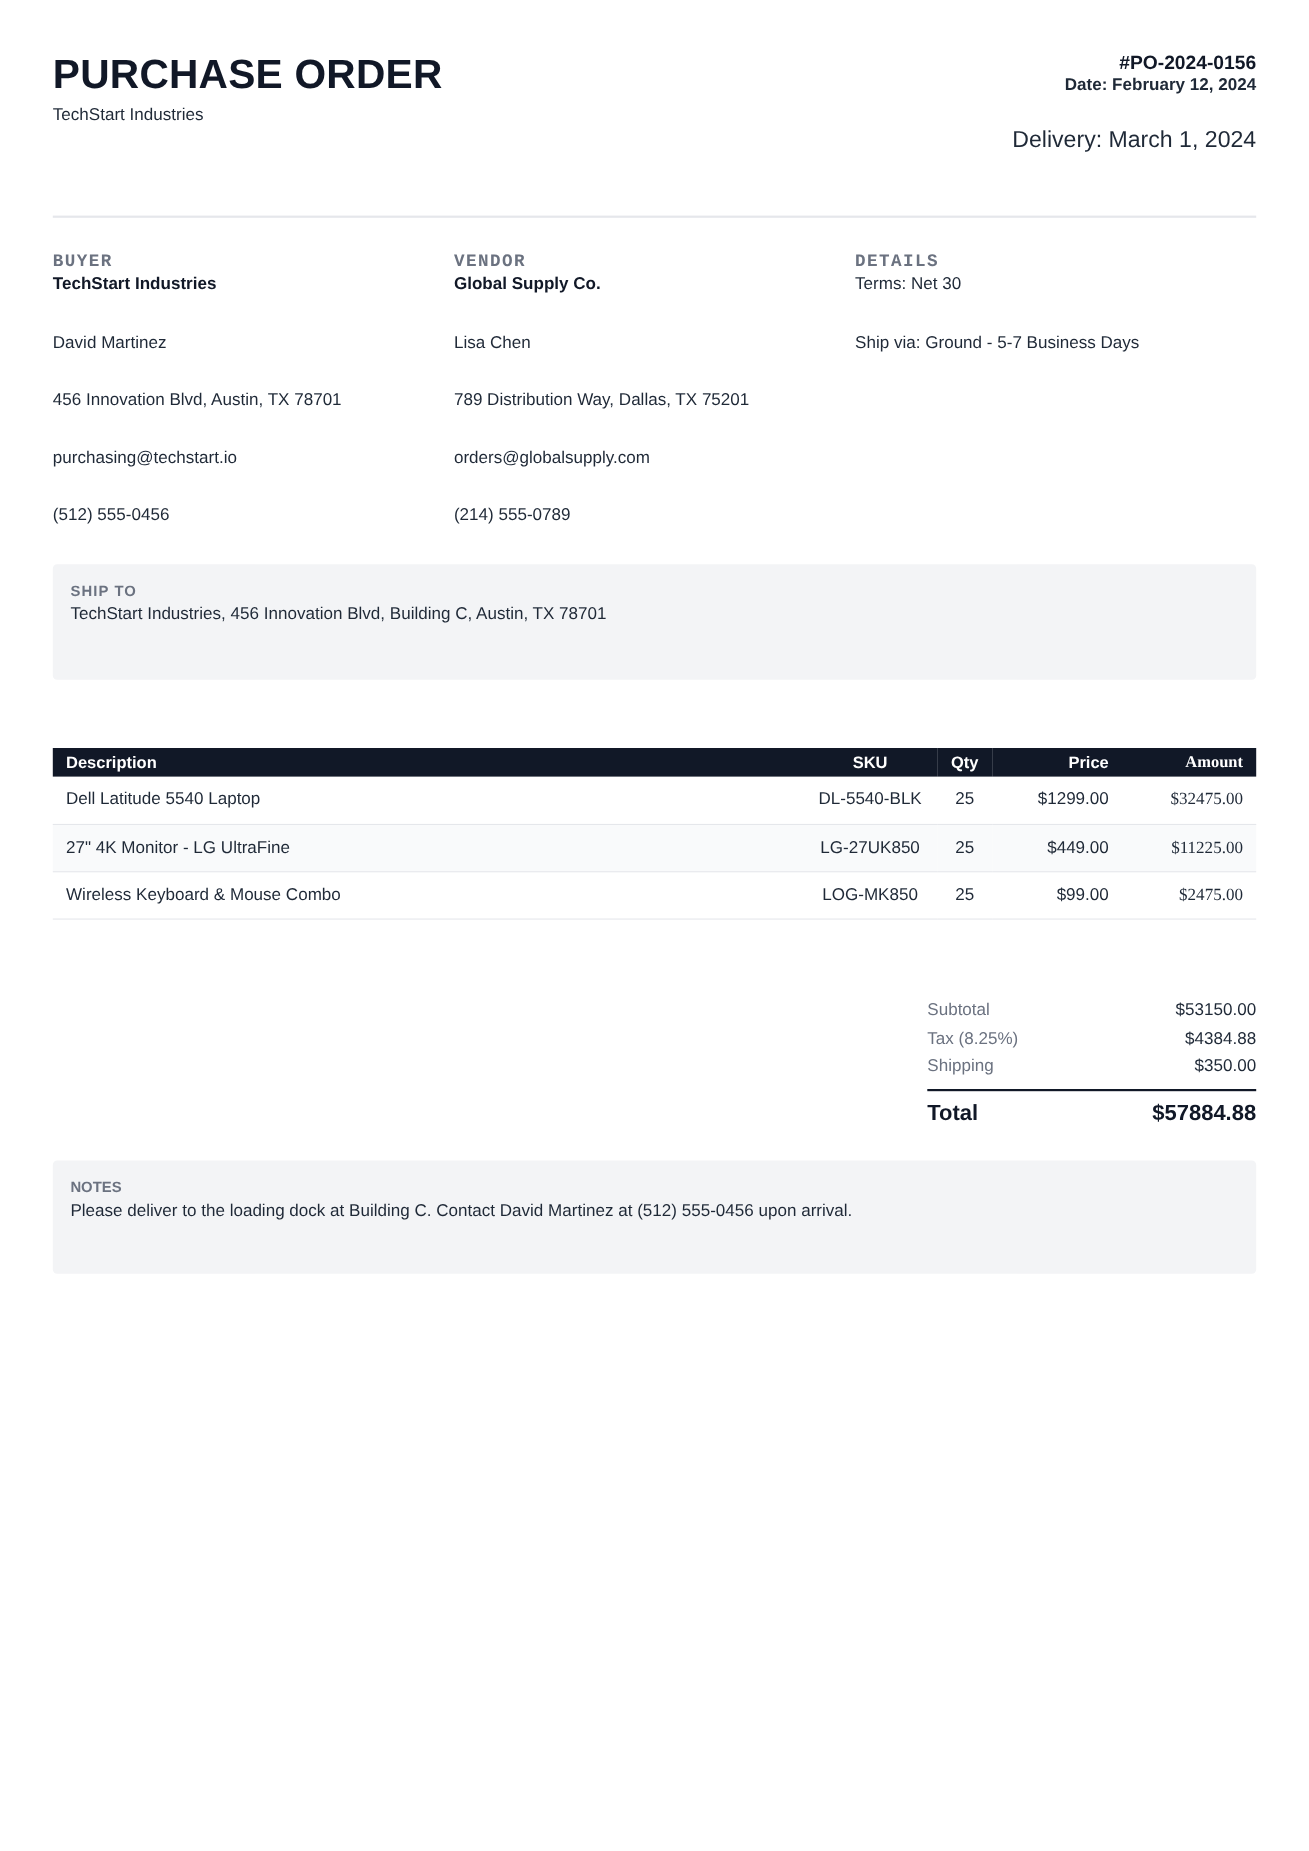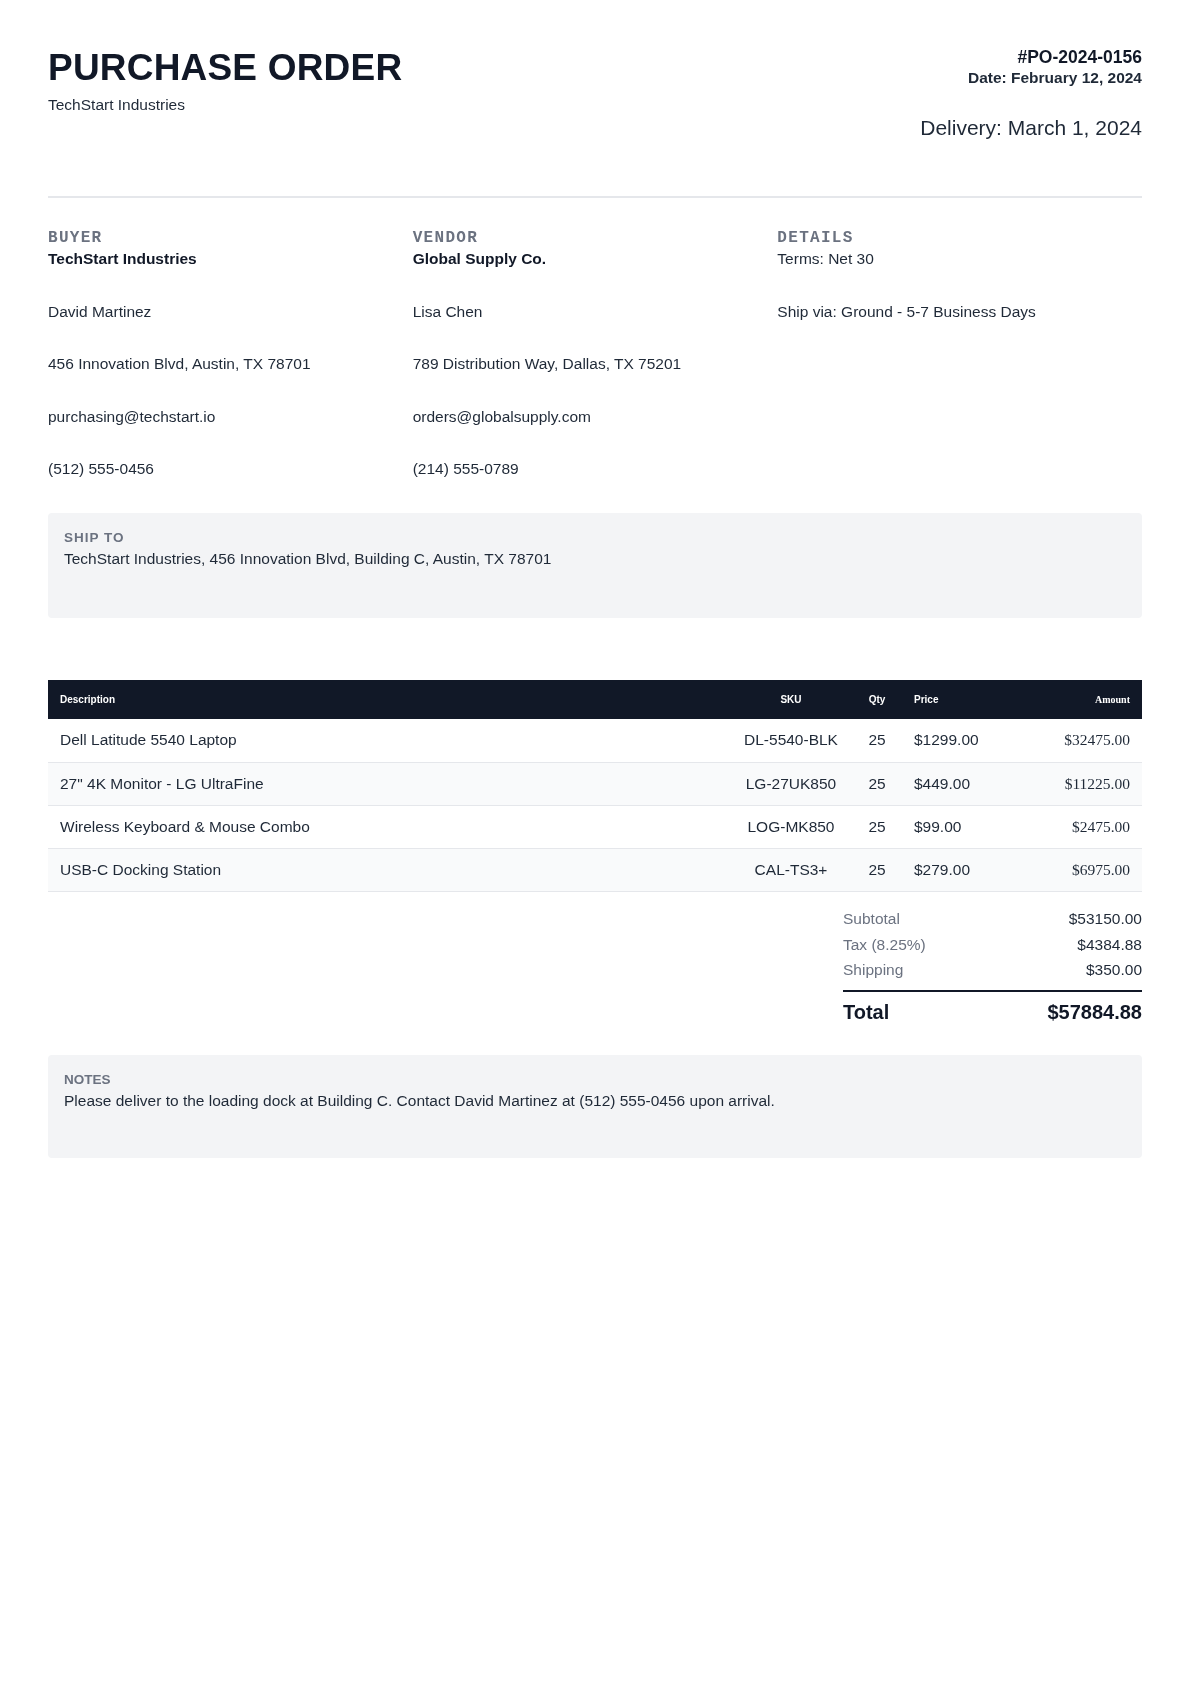"Description" .items th { font-size: 10px -> 15px; height: 39px -> 26px }
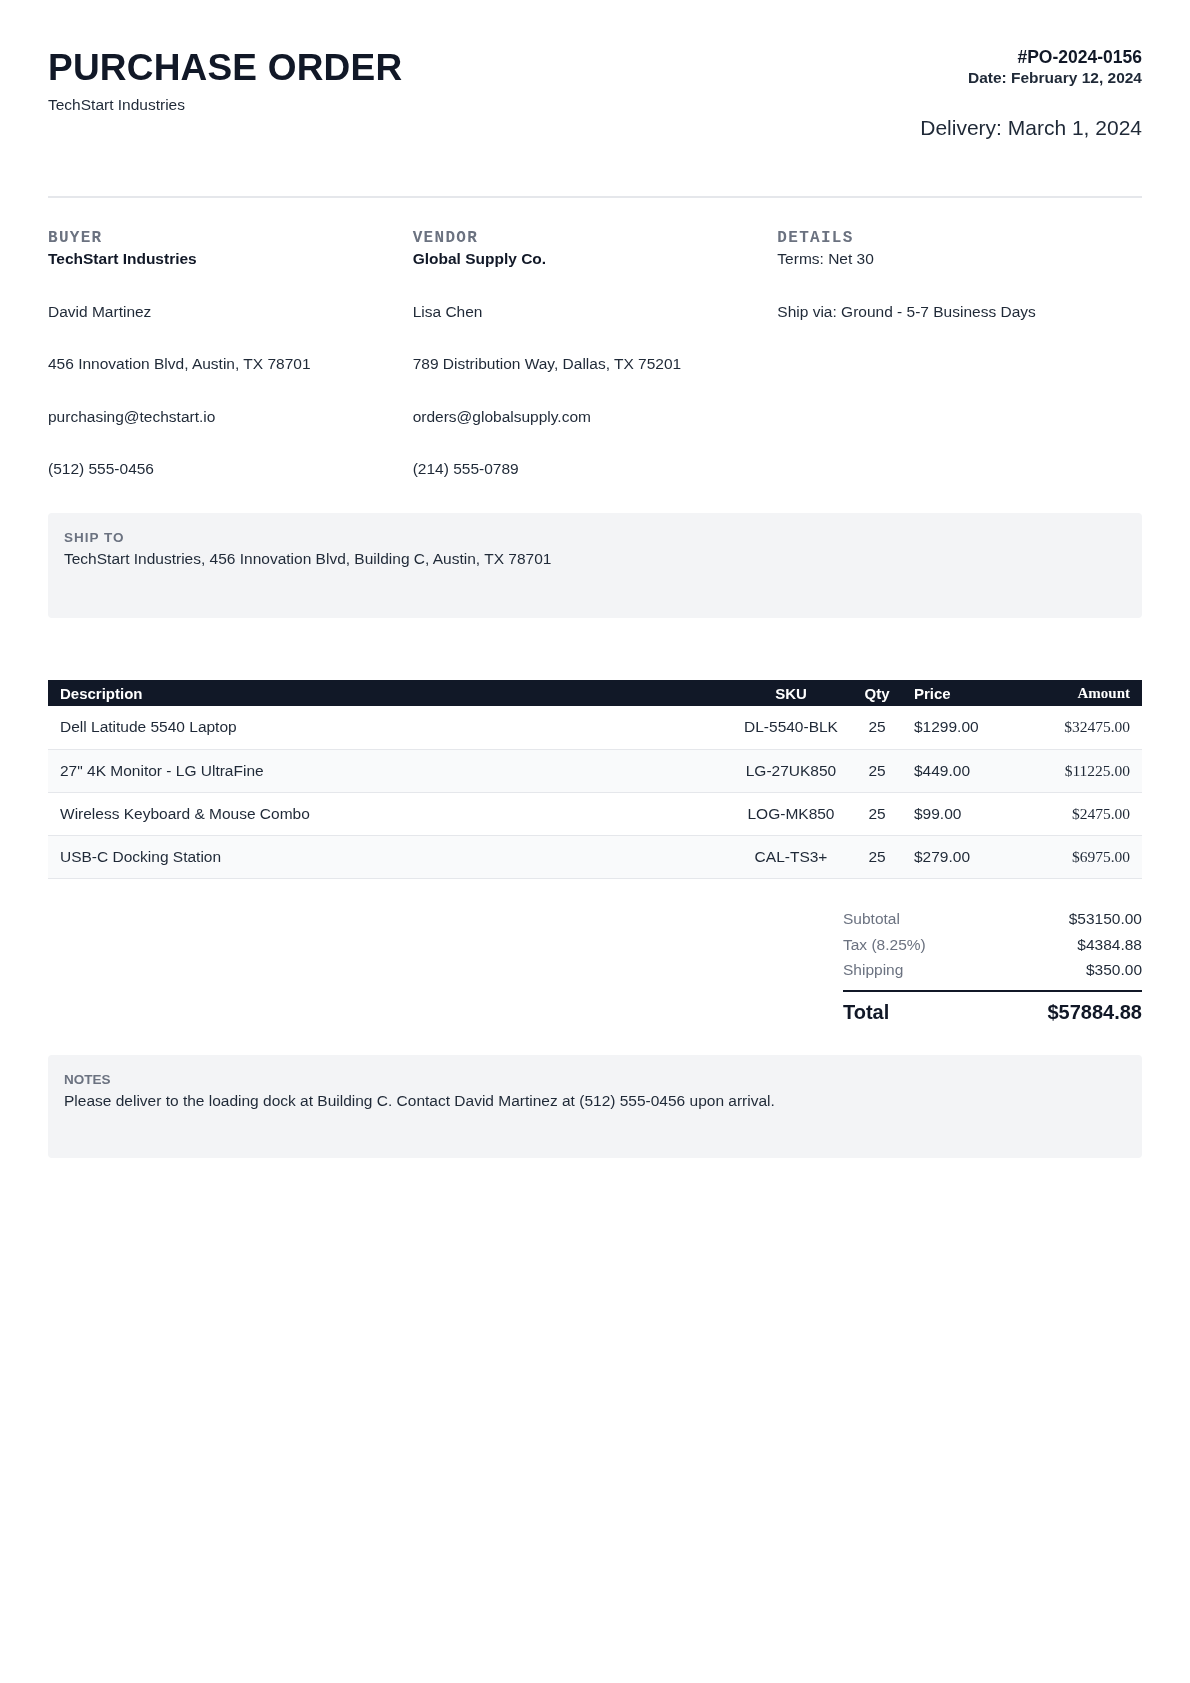"Price" .c-price { text-align: left -> right }
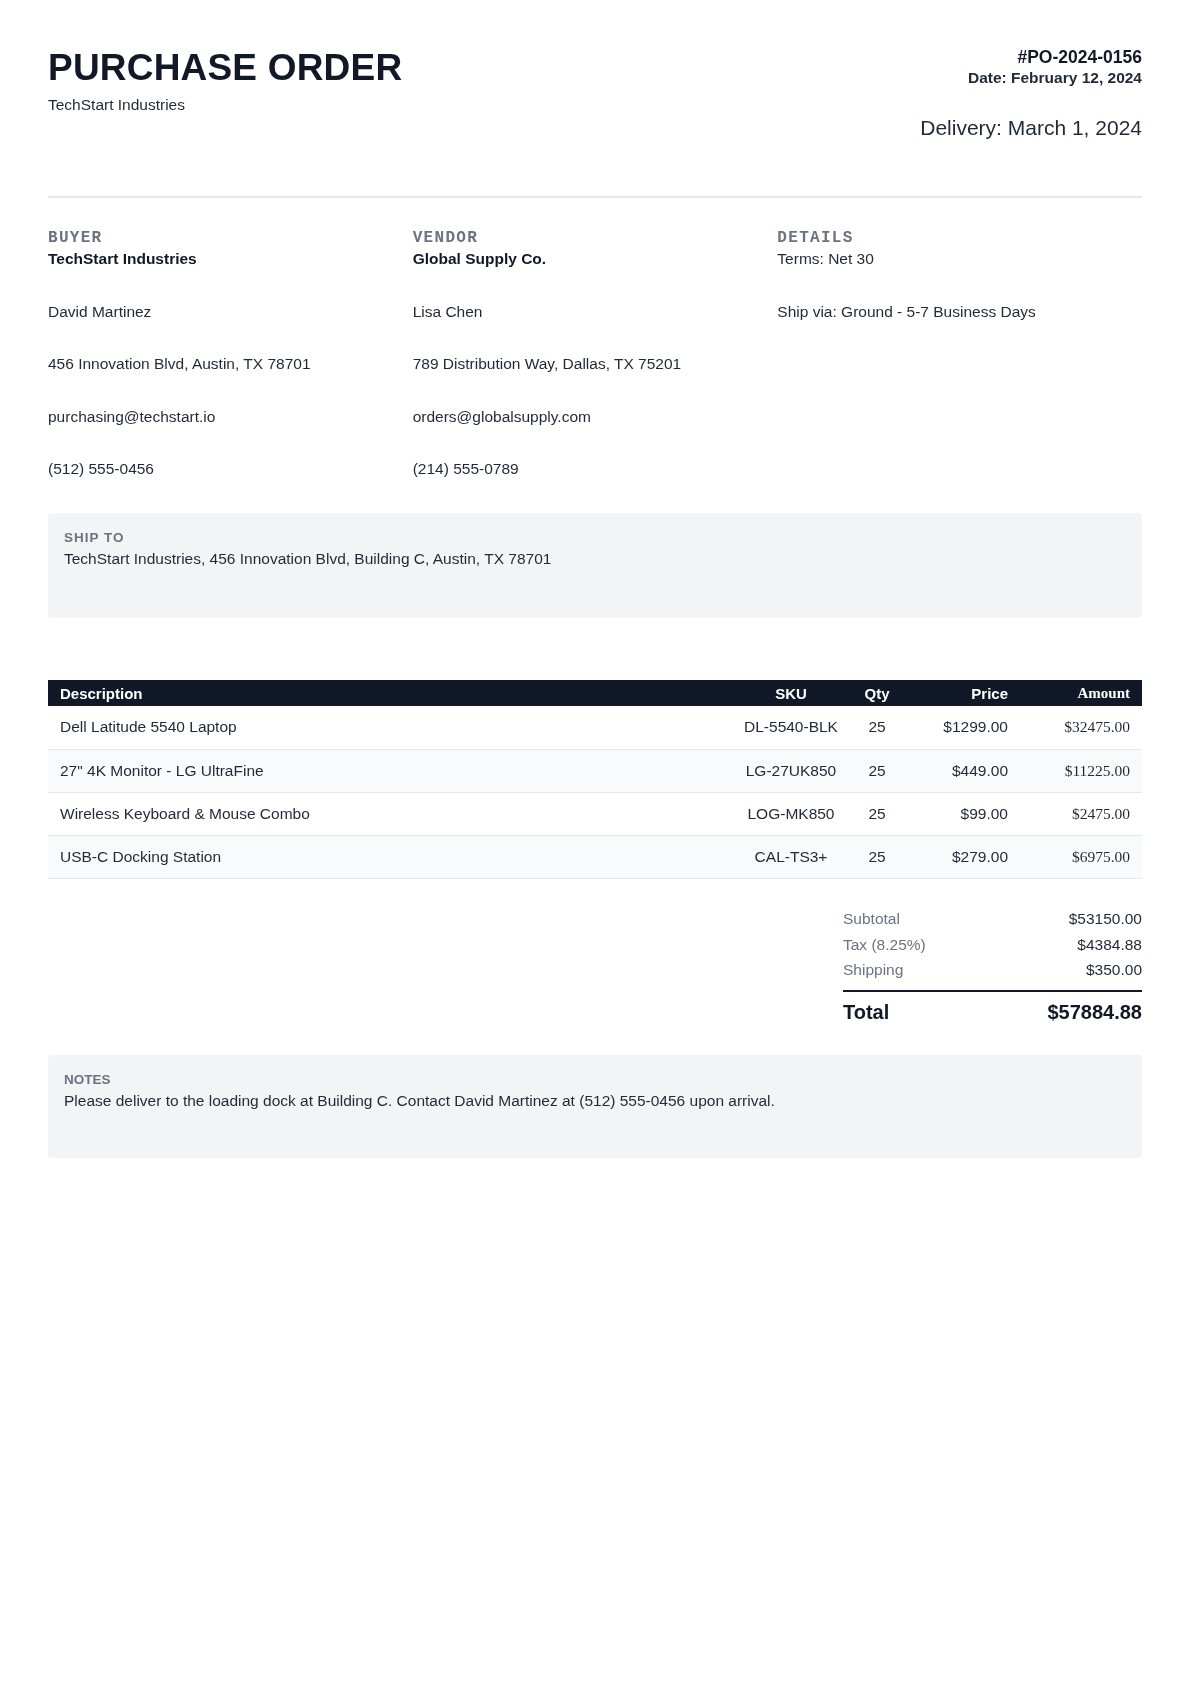"USB-C Docking Station" tr.alt { html: <tr> <td>USB-C Docking Station</td> <td>CAL-TS3+</td> <td>25</td> <td>$279.00</td> <td>$6975.00</td> </tr> -> none }
